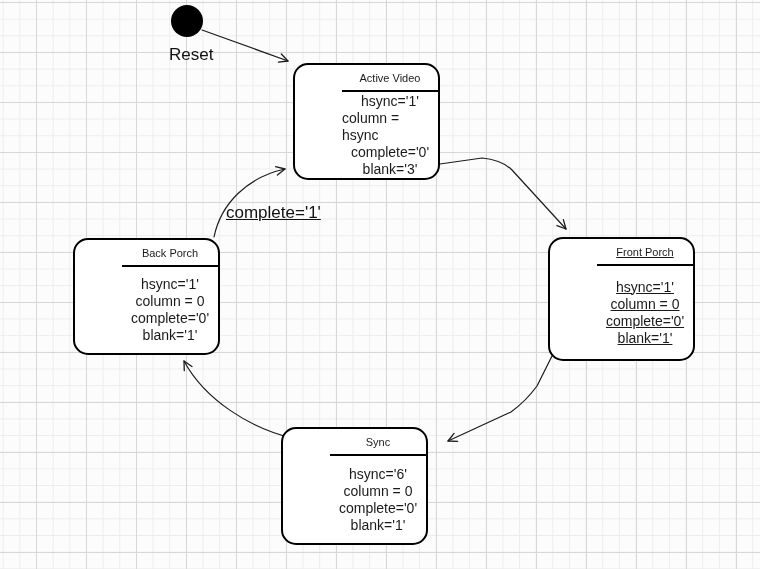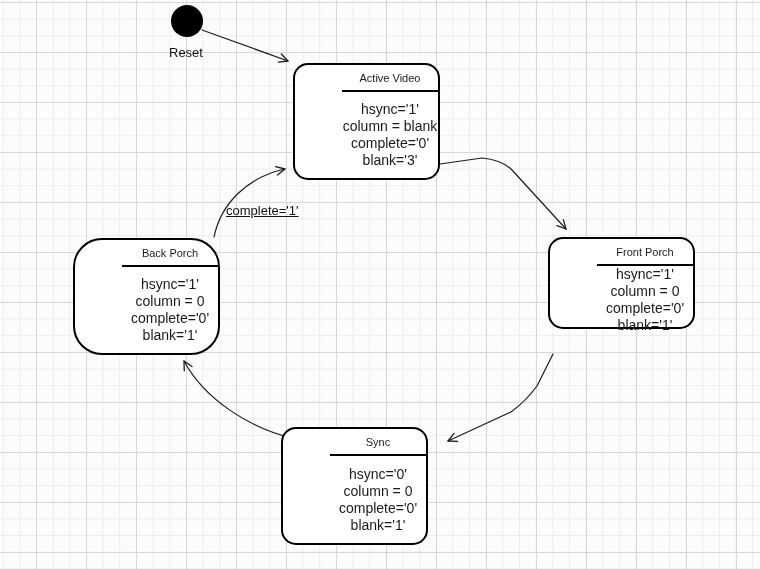"Reset" .floating-label { font-size: 13px -> 17px }
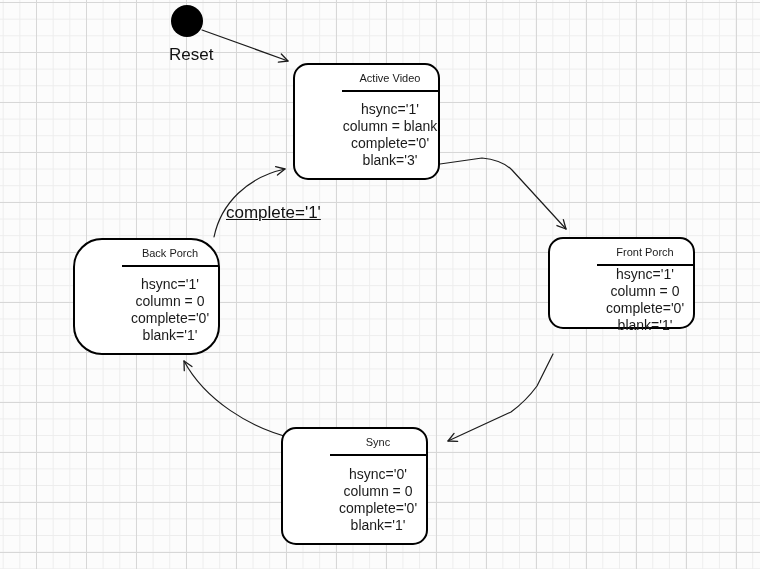"column = blank" div { text: blank -> hsync }
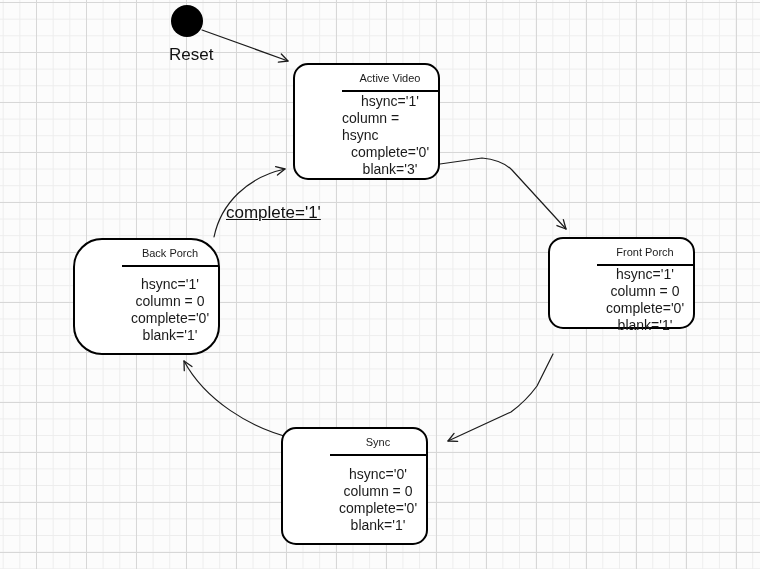"Back Porch" div.state { border-radius: 29px -> none }
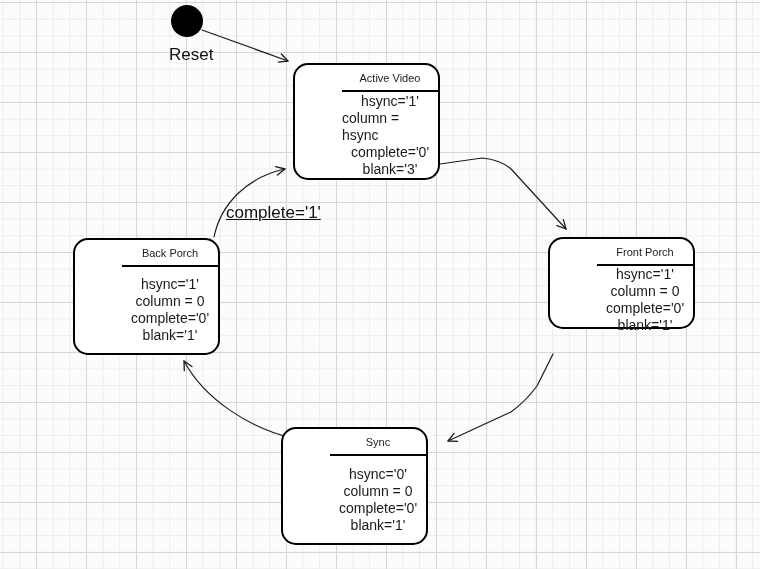"Front Porch" div.state { height: 92px -> 124px; text-decoration: none -> underline }
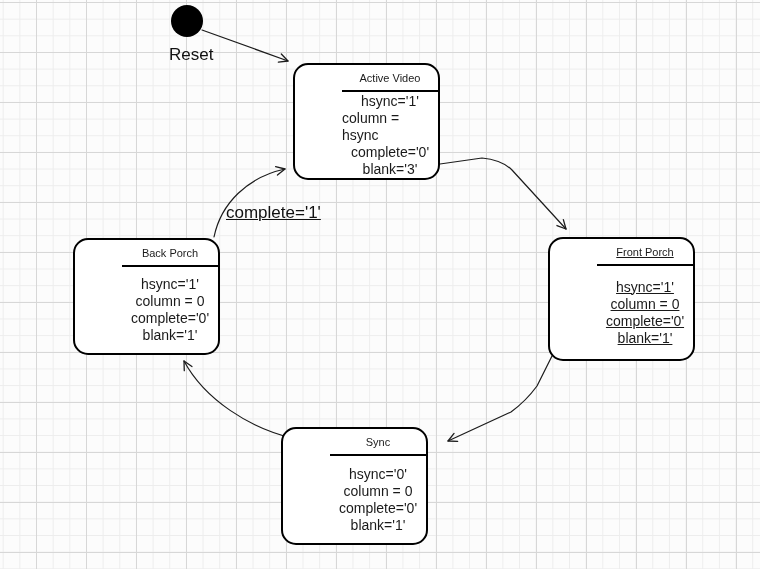"hsync='0'" div { text: '0' -> '6' }
